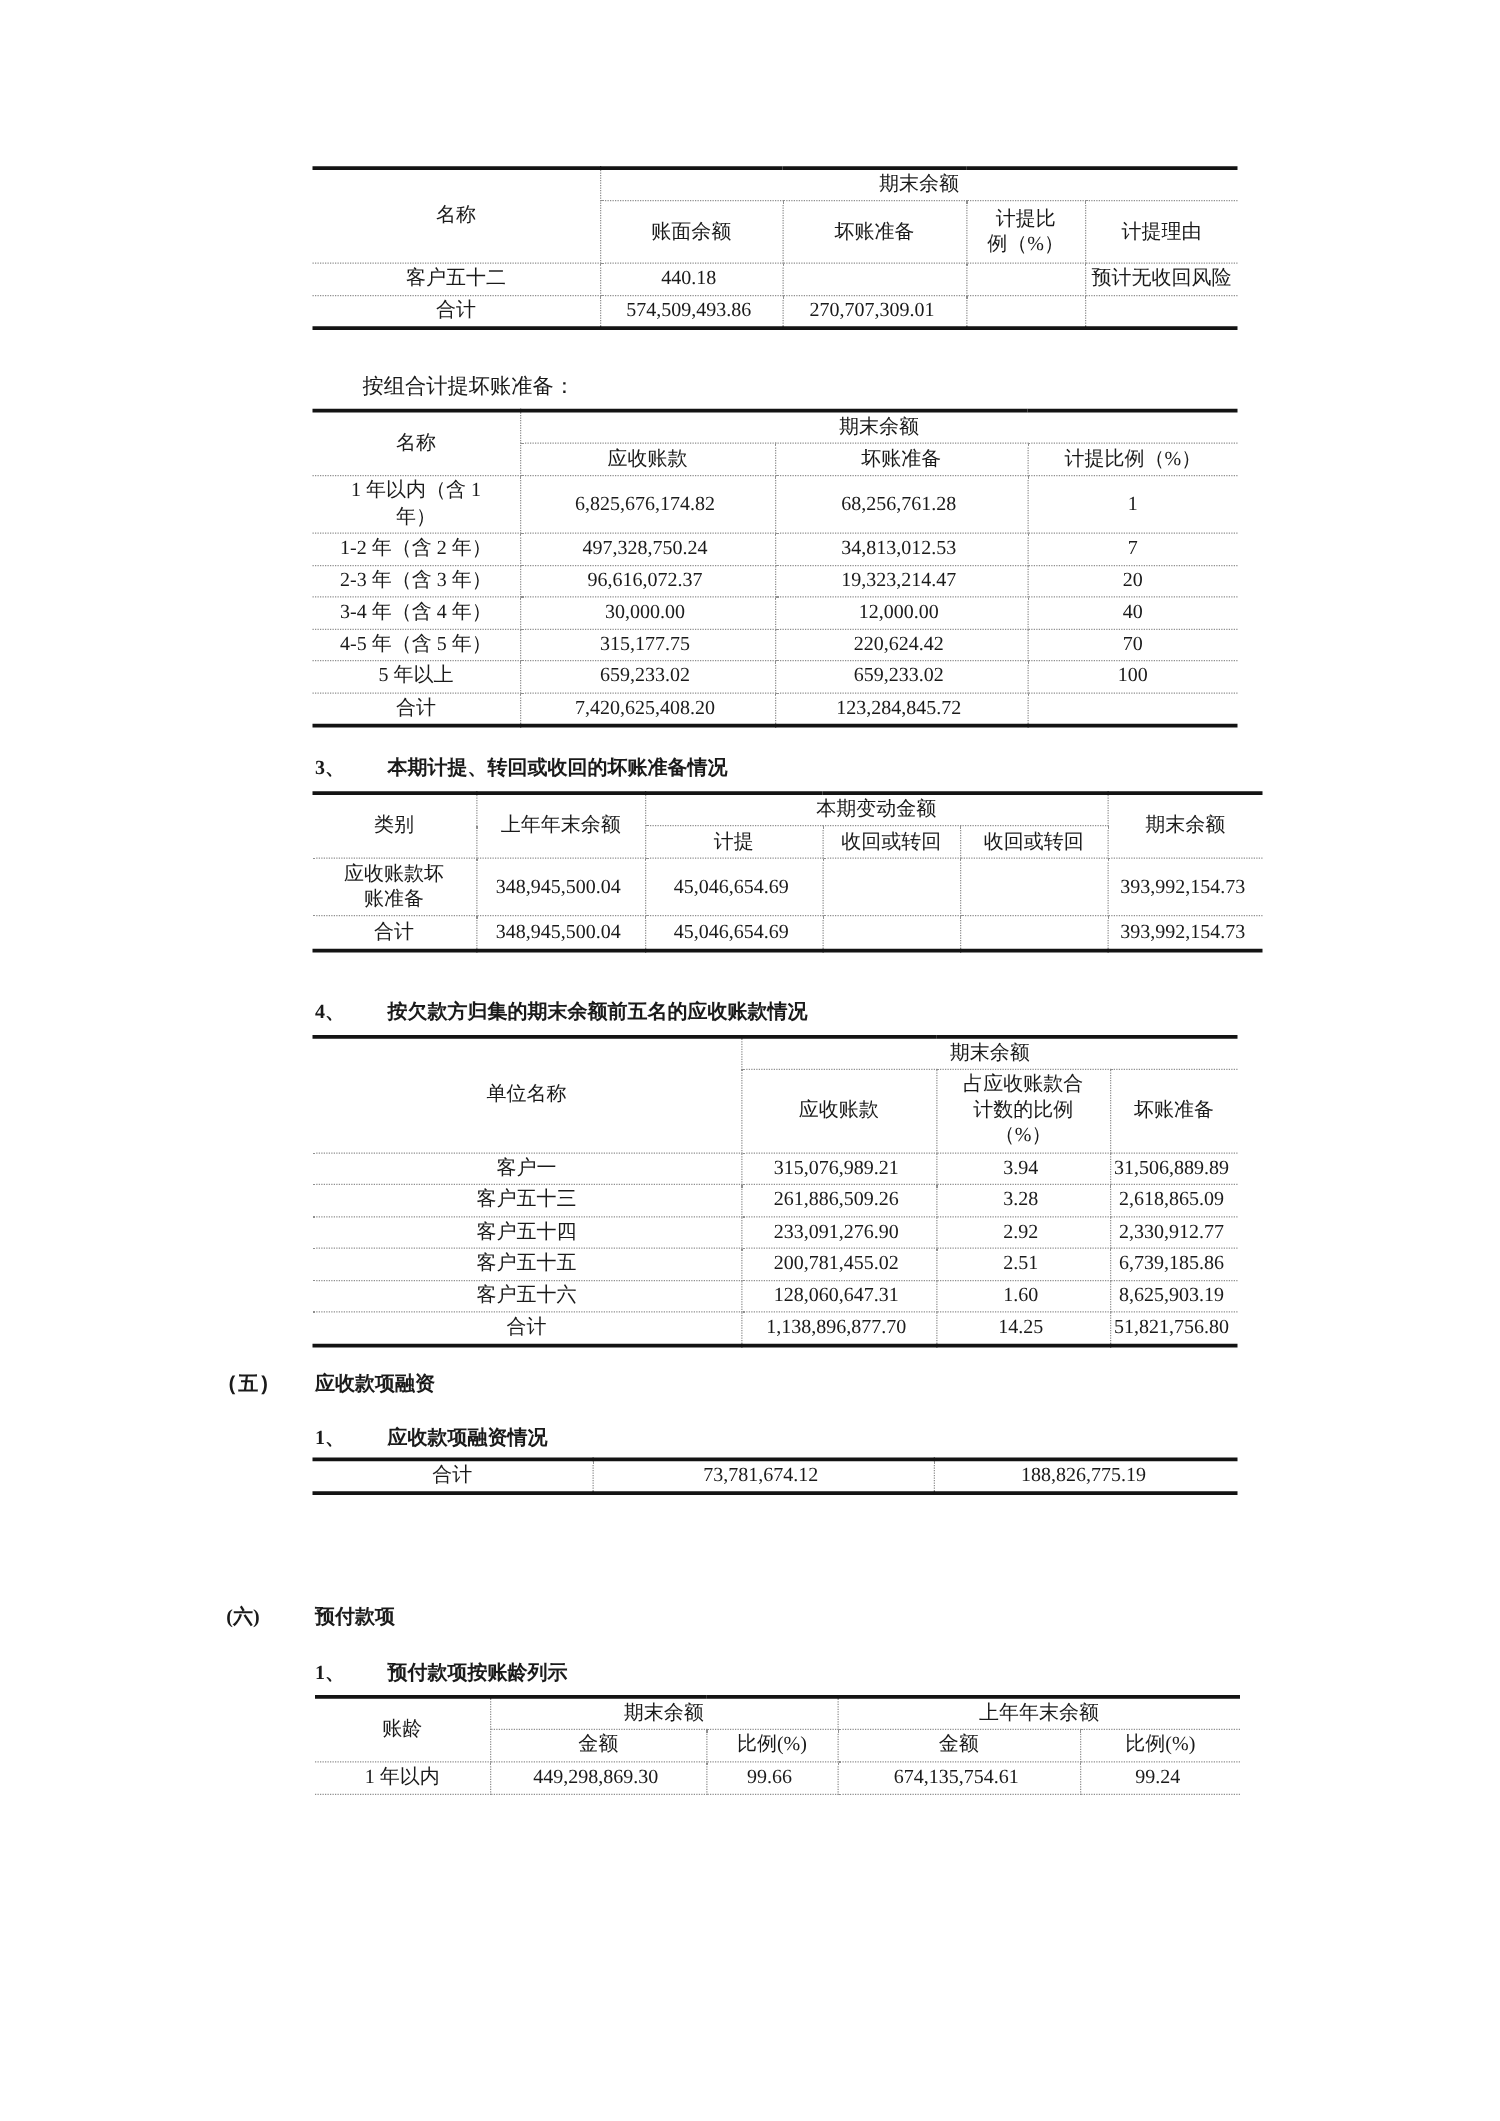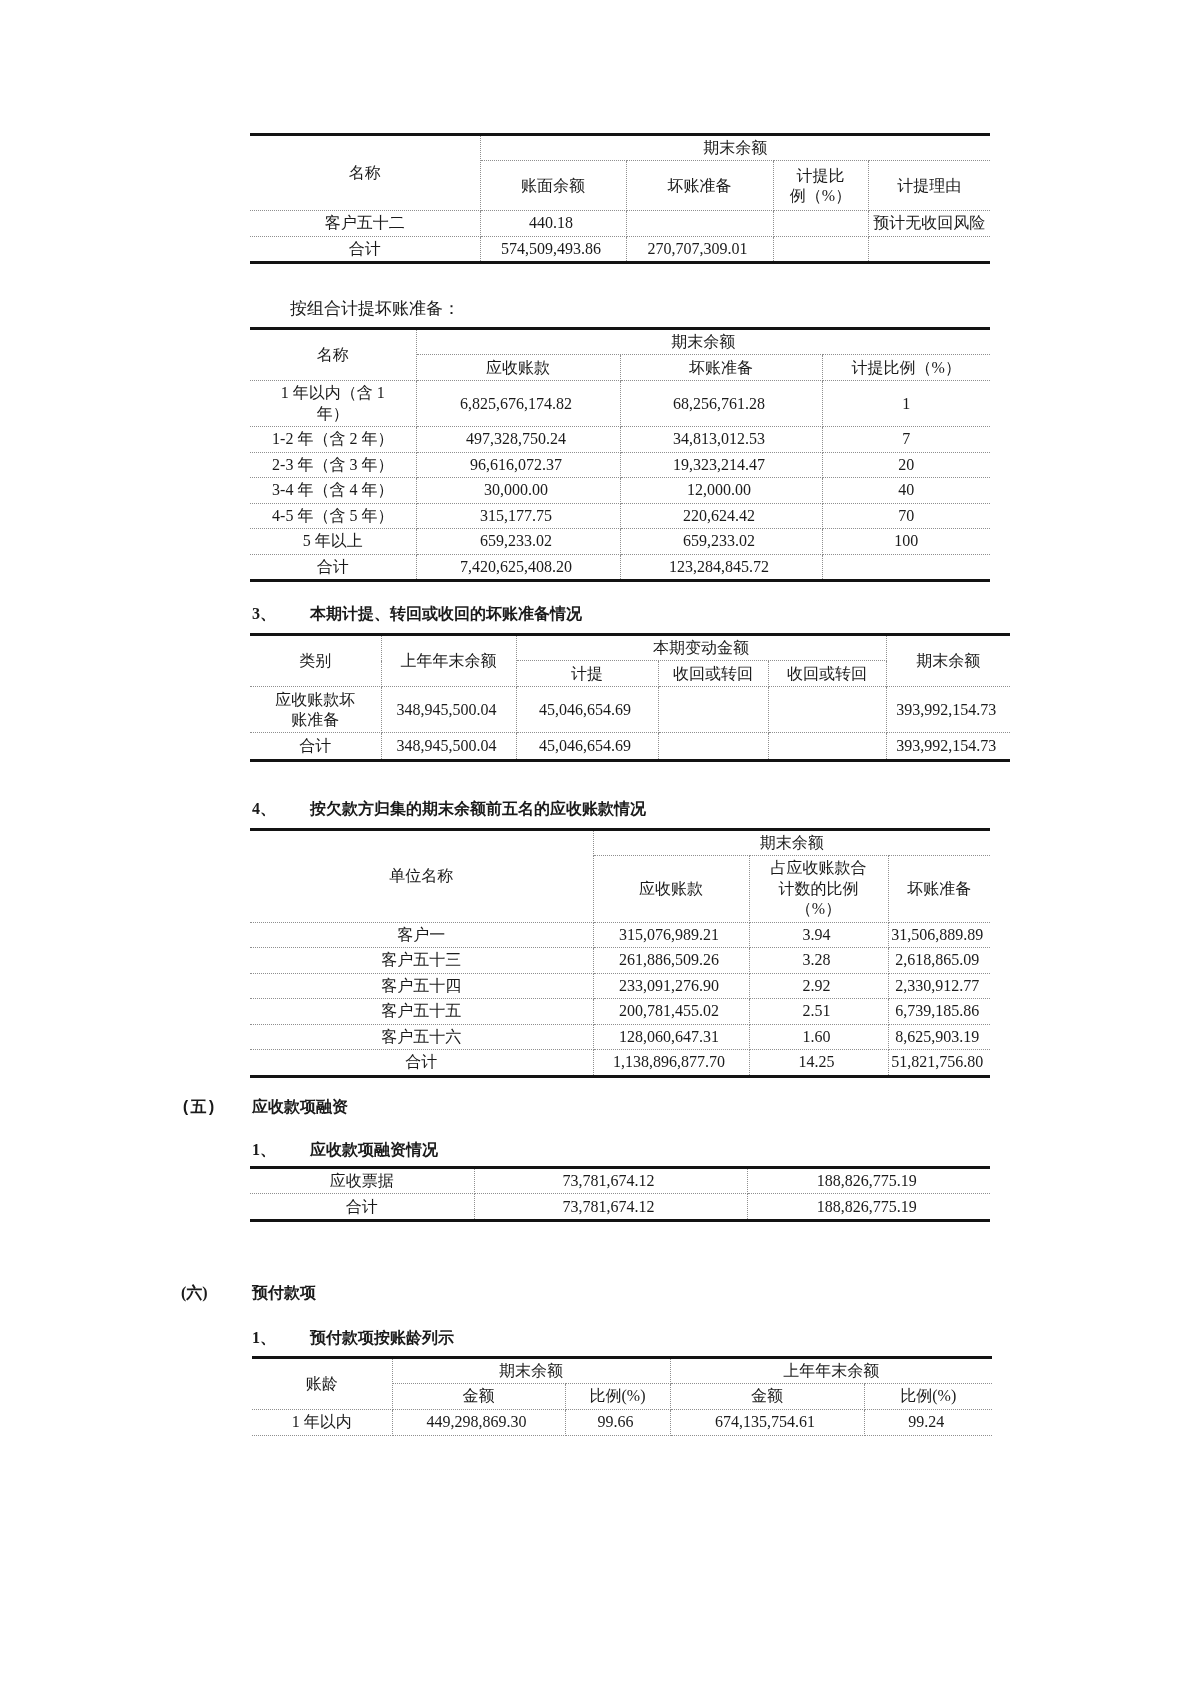"应收票据" tr { html: <tr> <td>应收票据</td> <td>73,781,674.12</td> <td>188,826,775.19</td> </tr> -> none }
